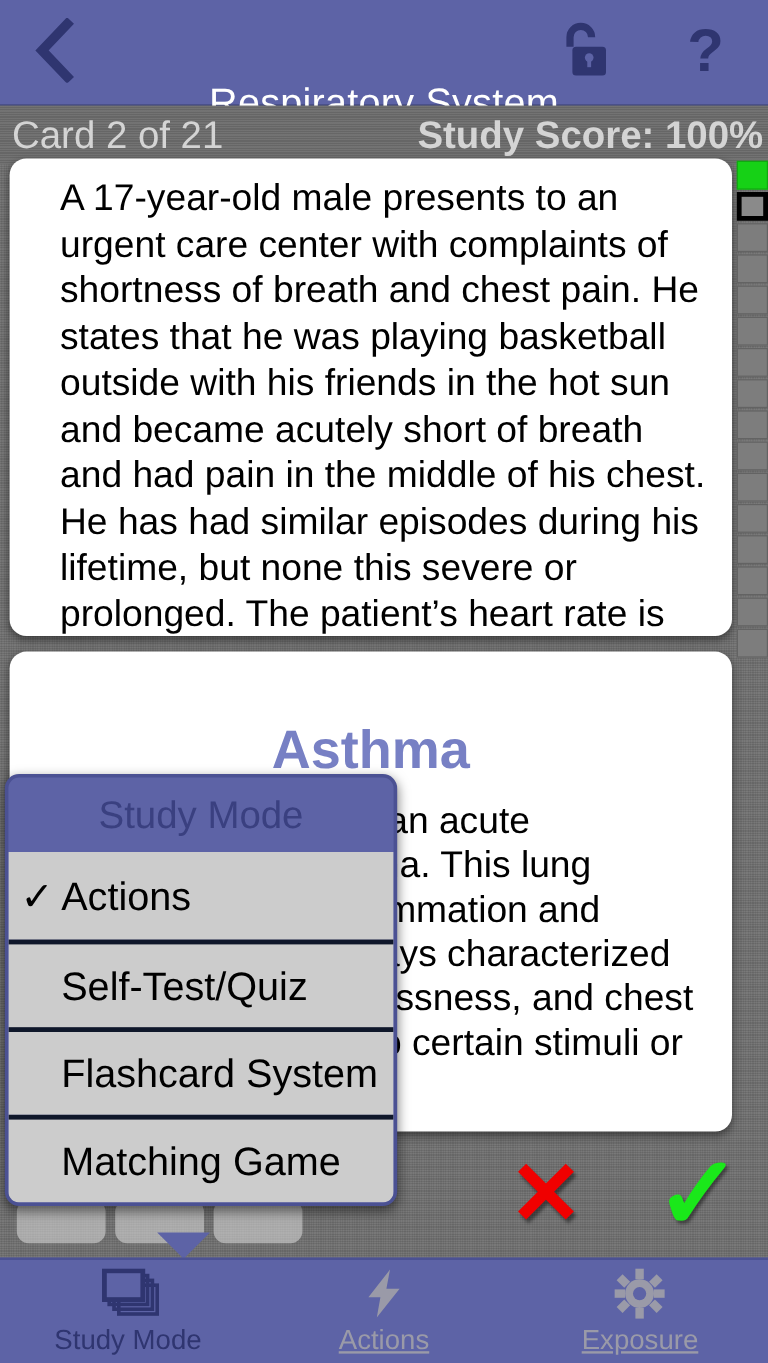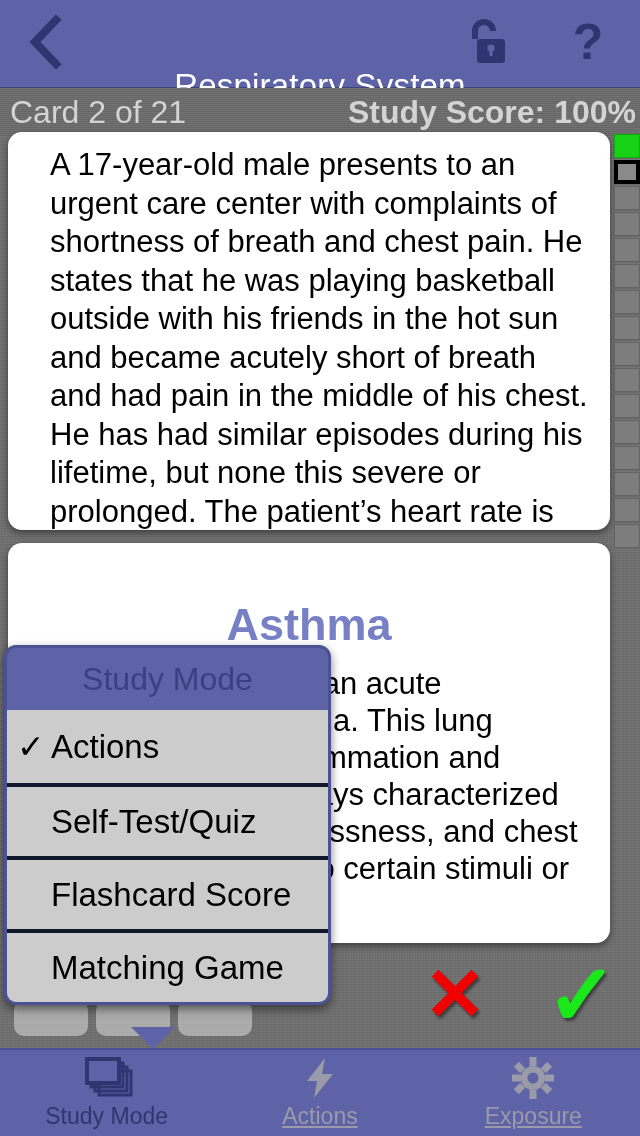"Flashcard Score" span { text: Score -> System }
